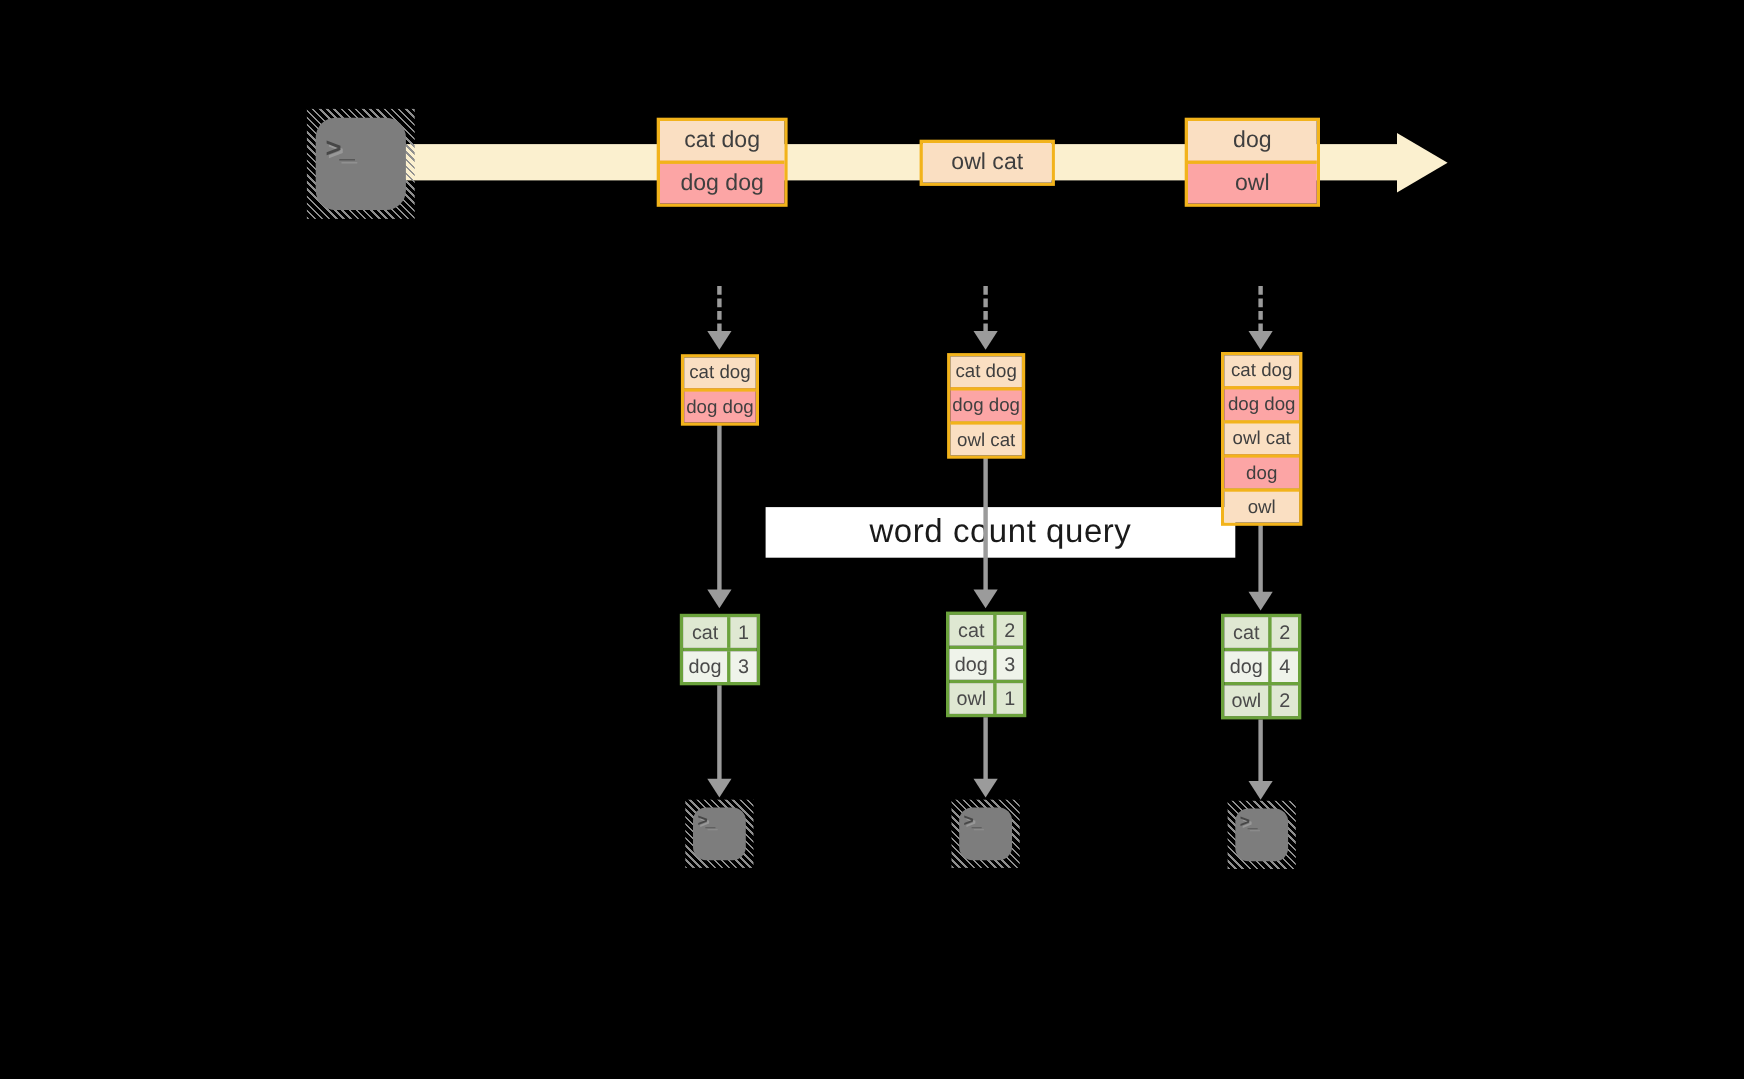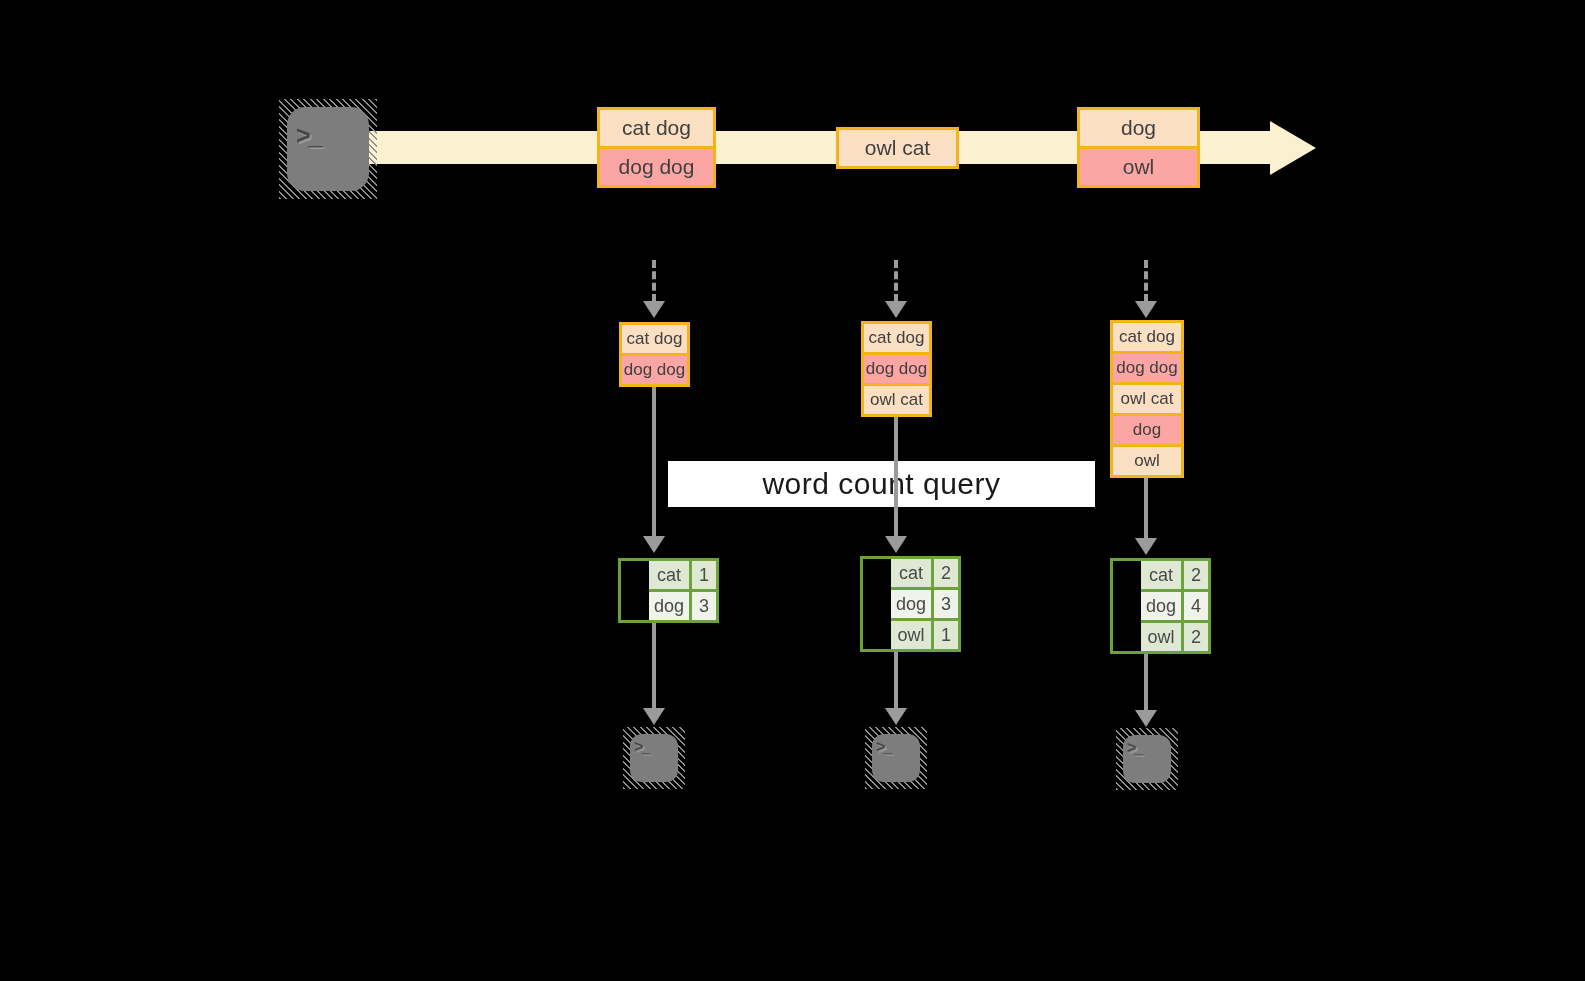"word count query" .query-band { left: 668px -> 696px }
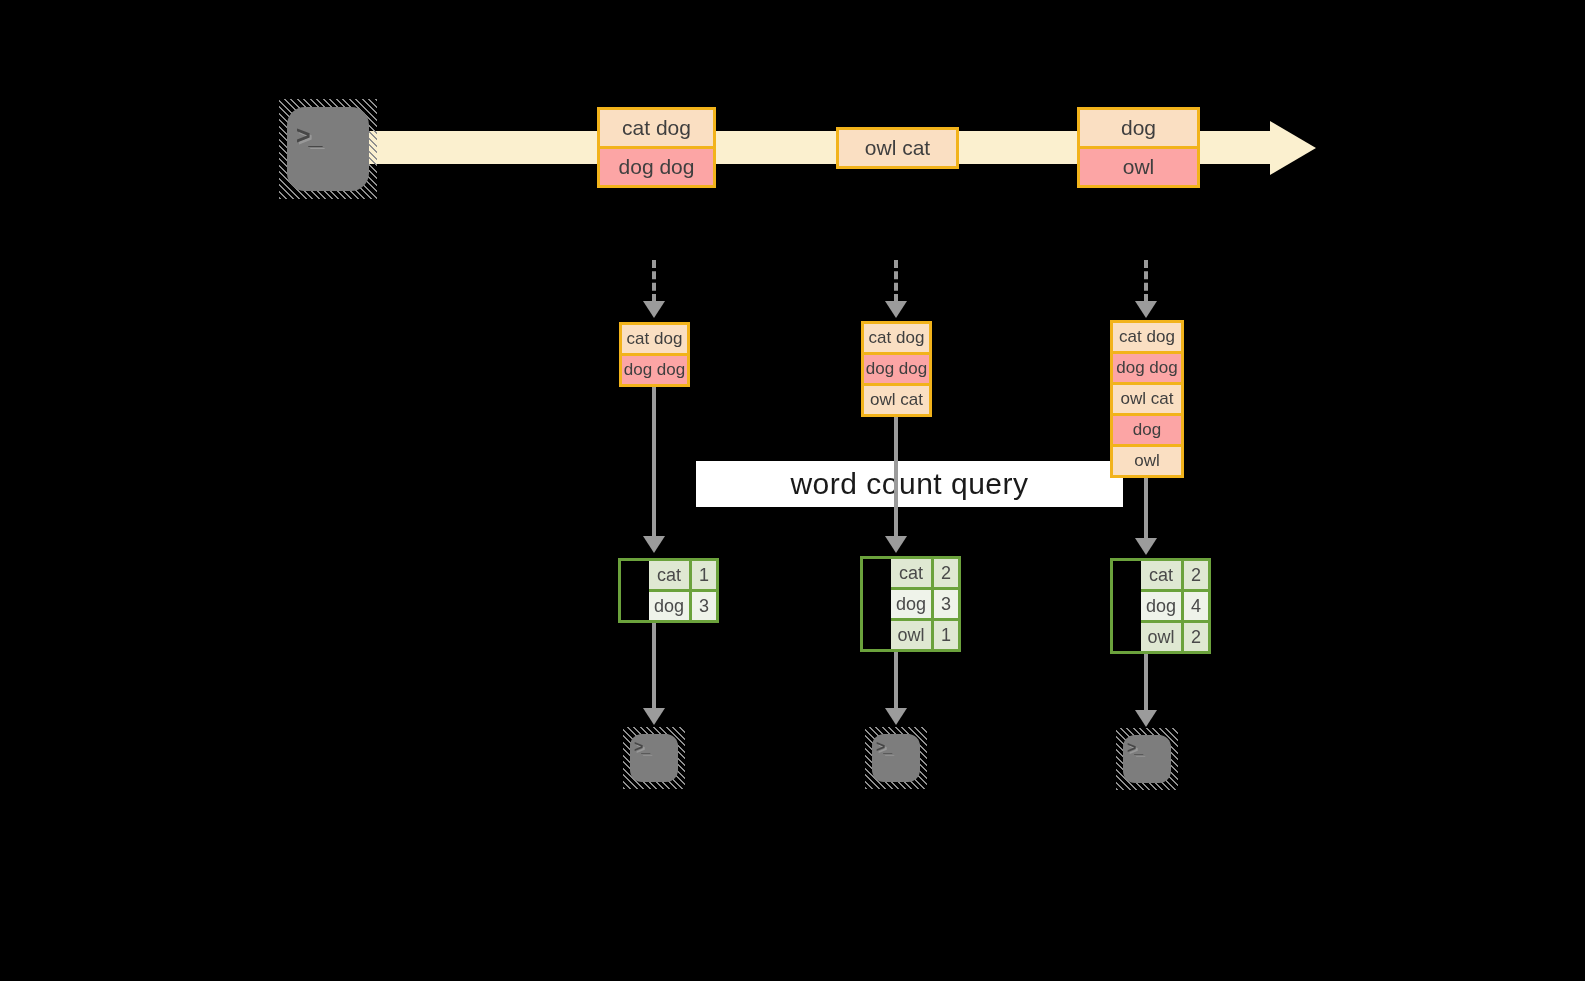"cat" .crow { margin-left: 28px -> none }
